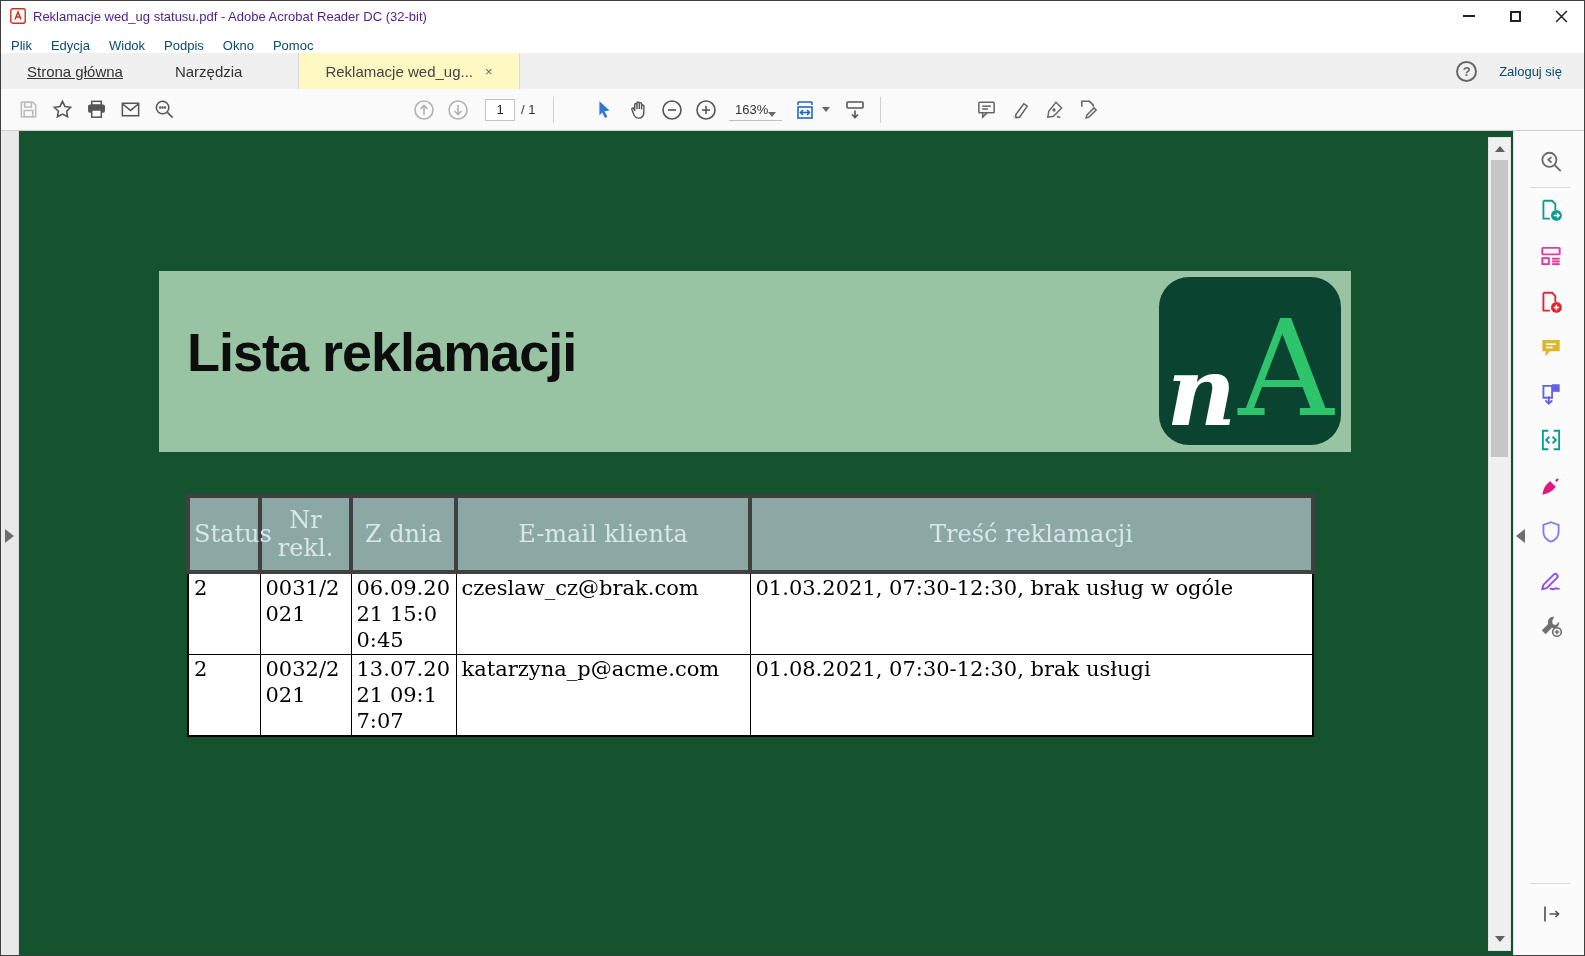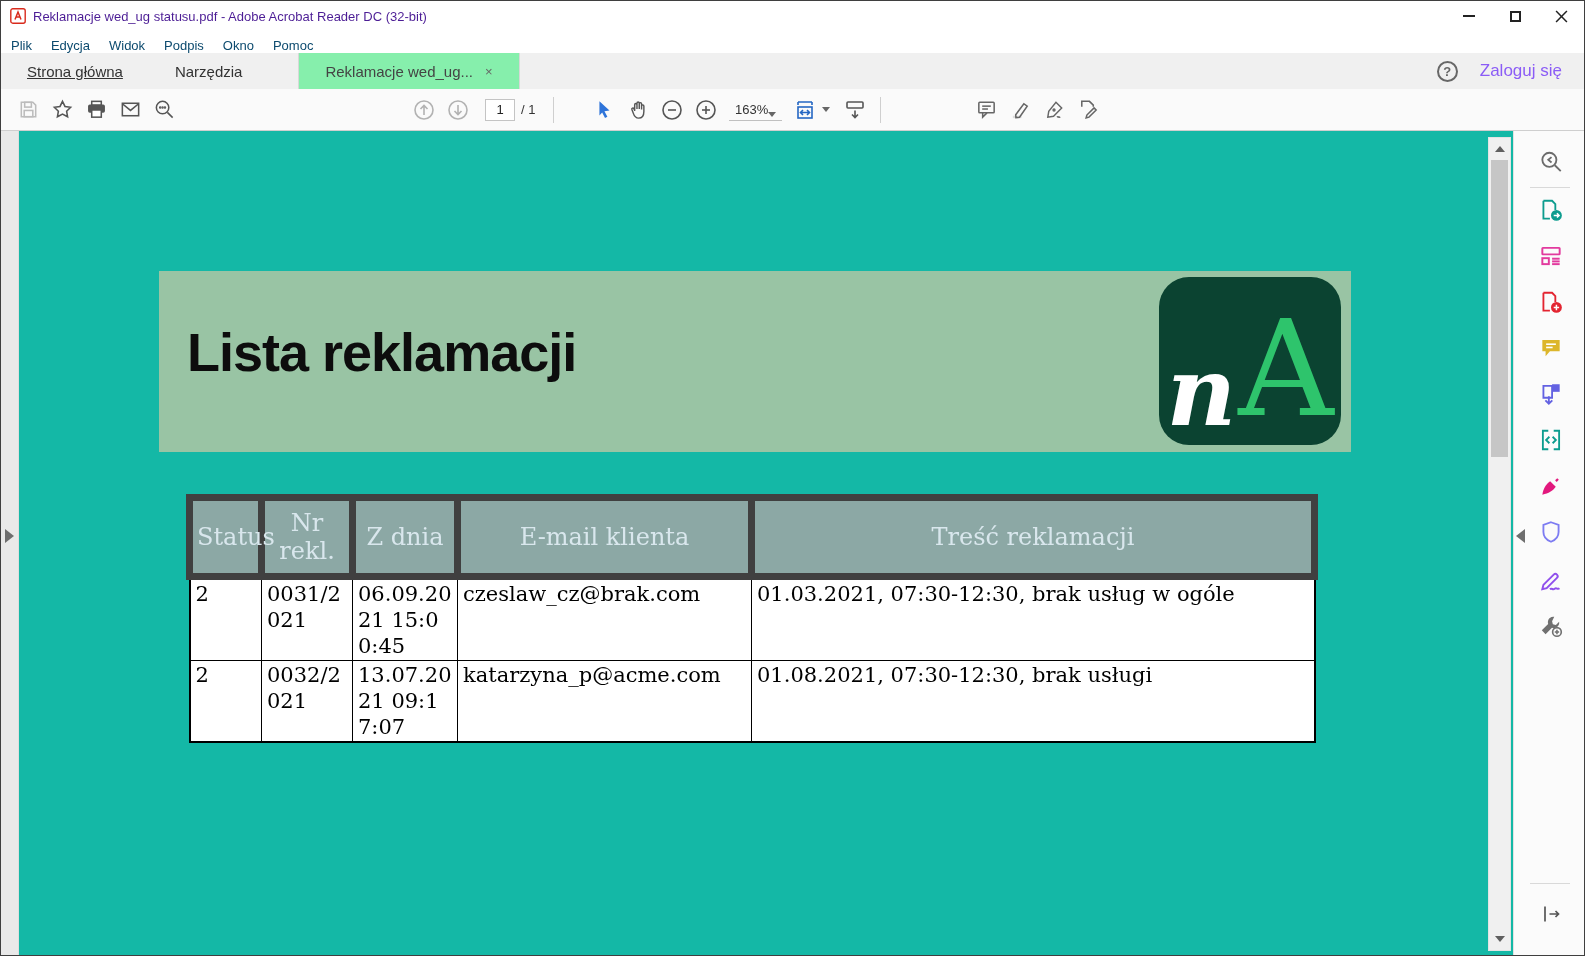"Reklamacje wed_ug..." .tab-doc { background: #86efac -> #fef9c3 }
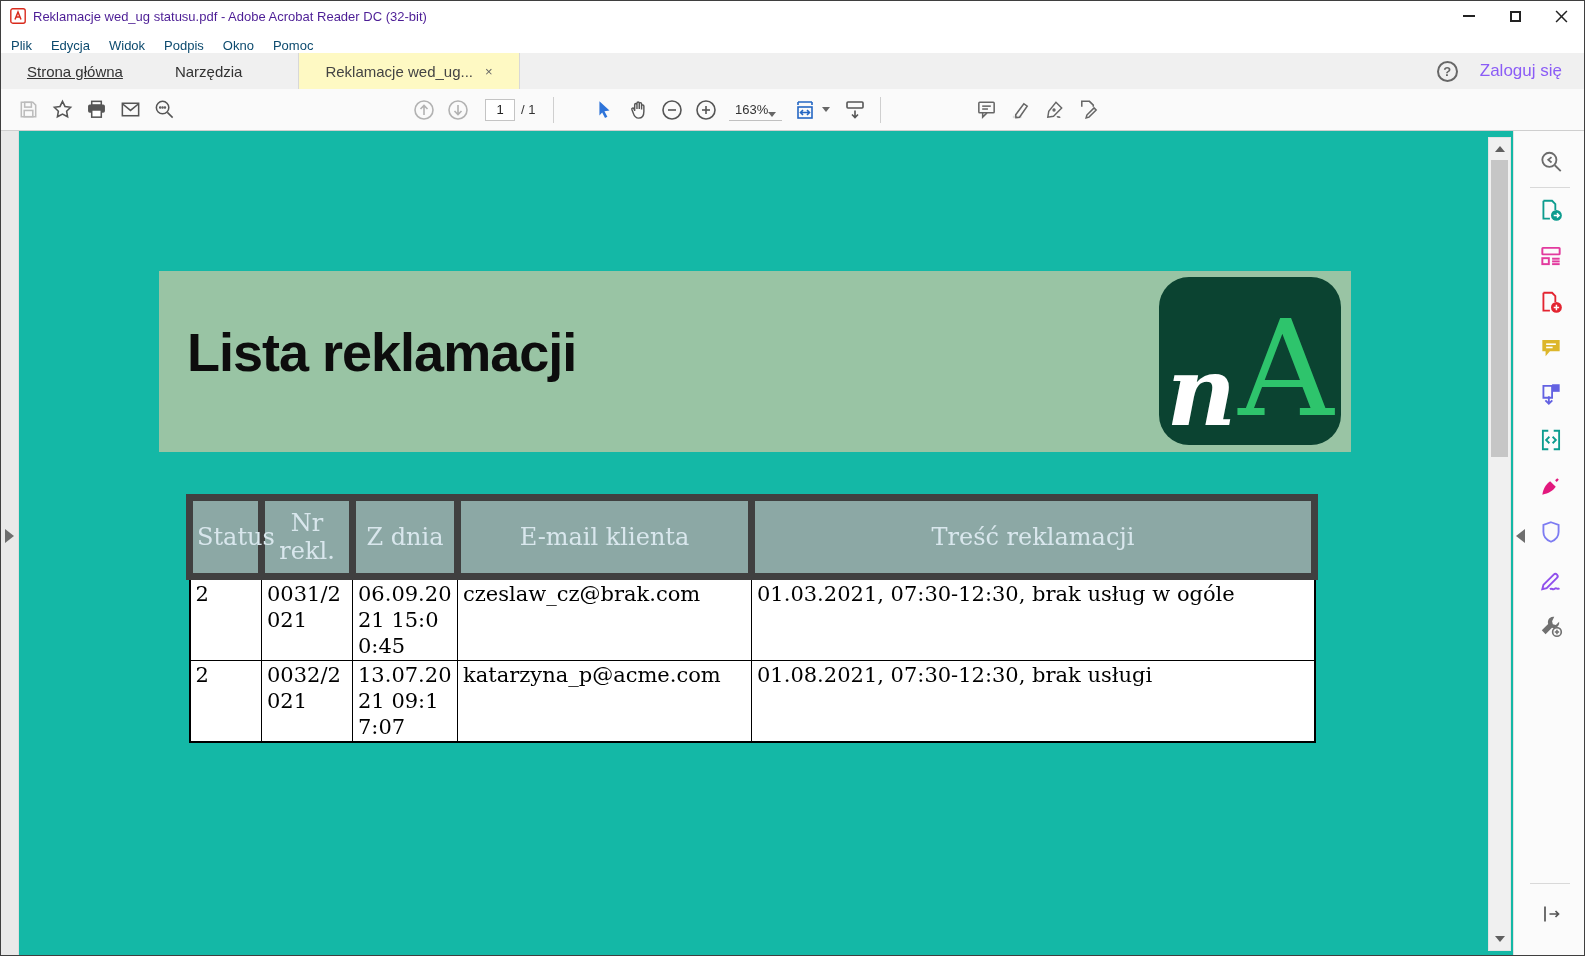"Zaloguj się" .signin { color: #8b5cf6 -> #0c4a6e; font-size: 17px -> 13px }
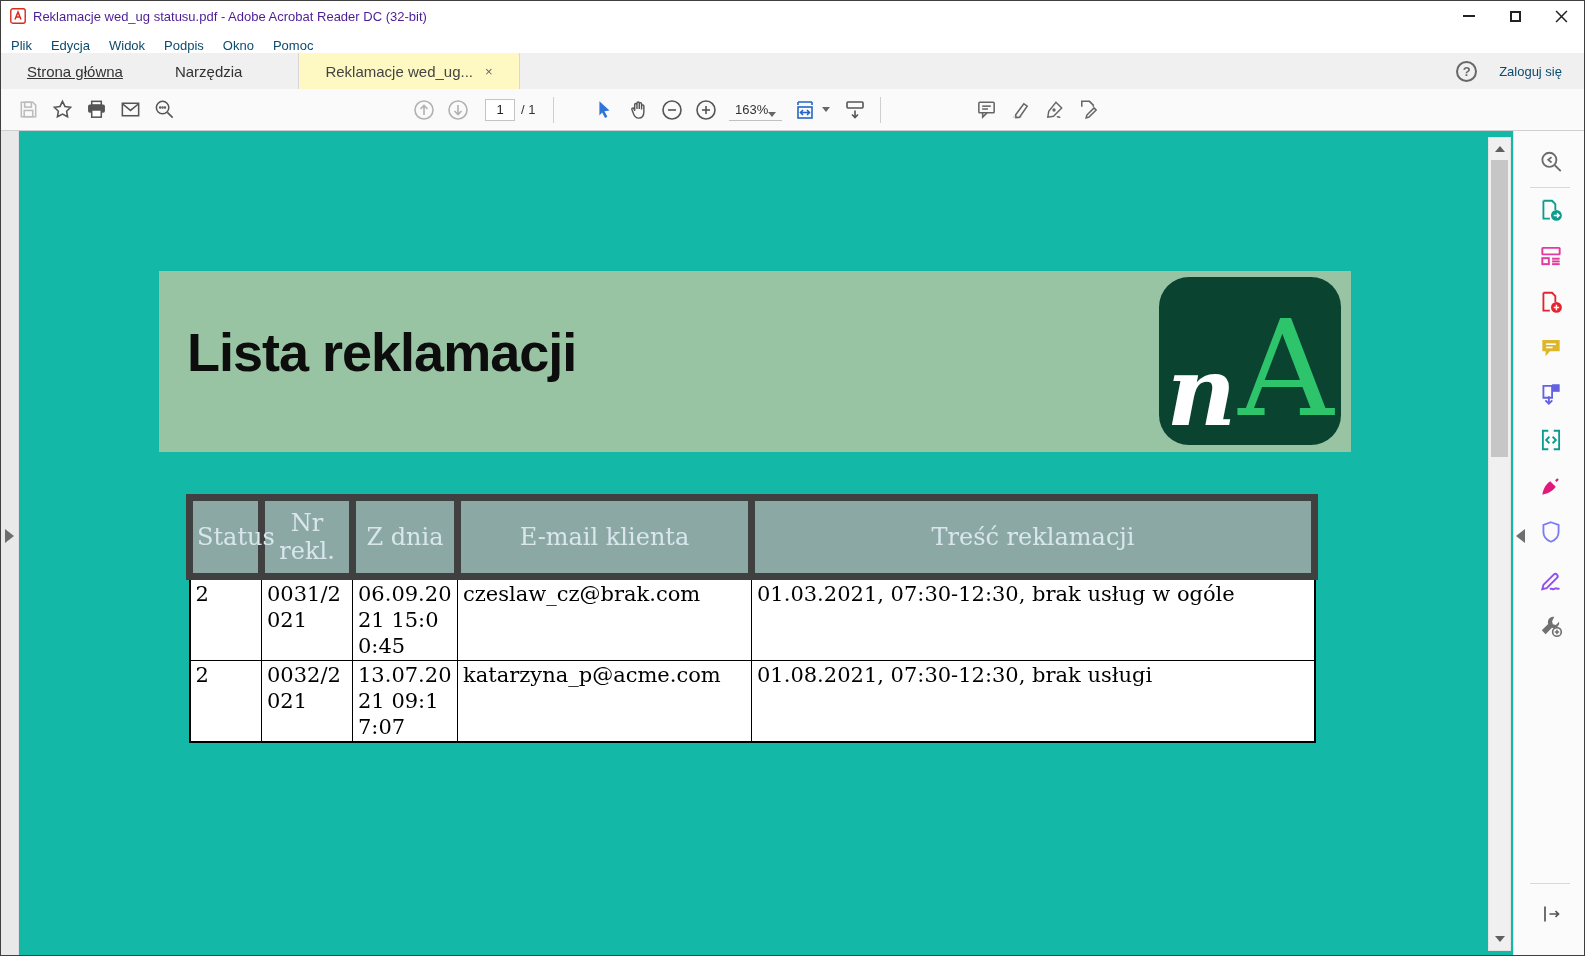"Lista reklamacji" .docarea { background: #14b8a6 -> #14532d }
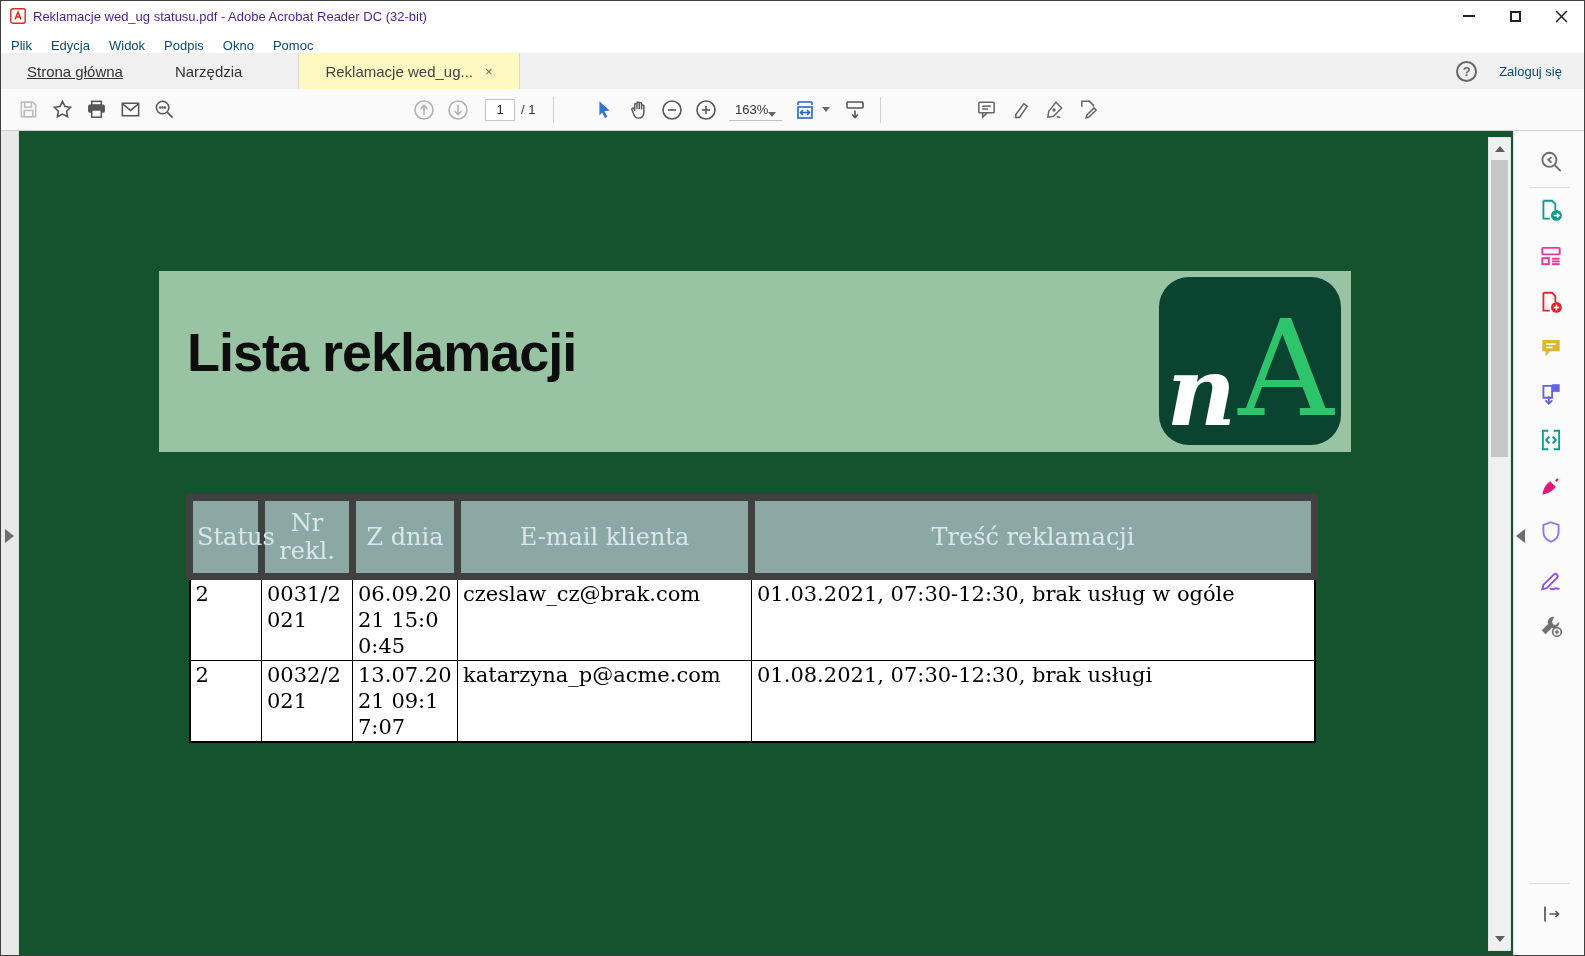"Status" table.rek th { border: 7px solid #404040 -> 4px solid #404040 }
